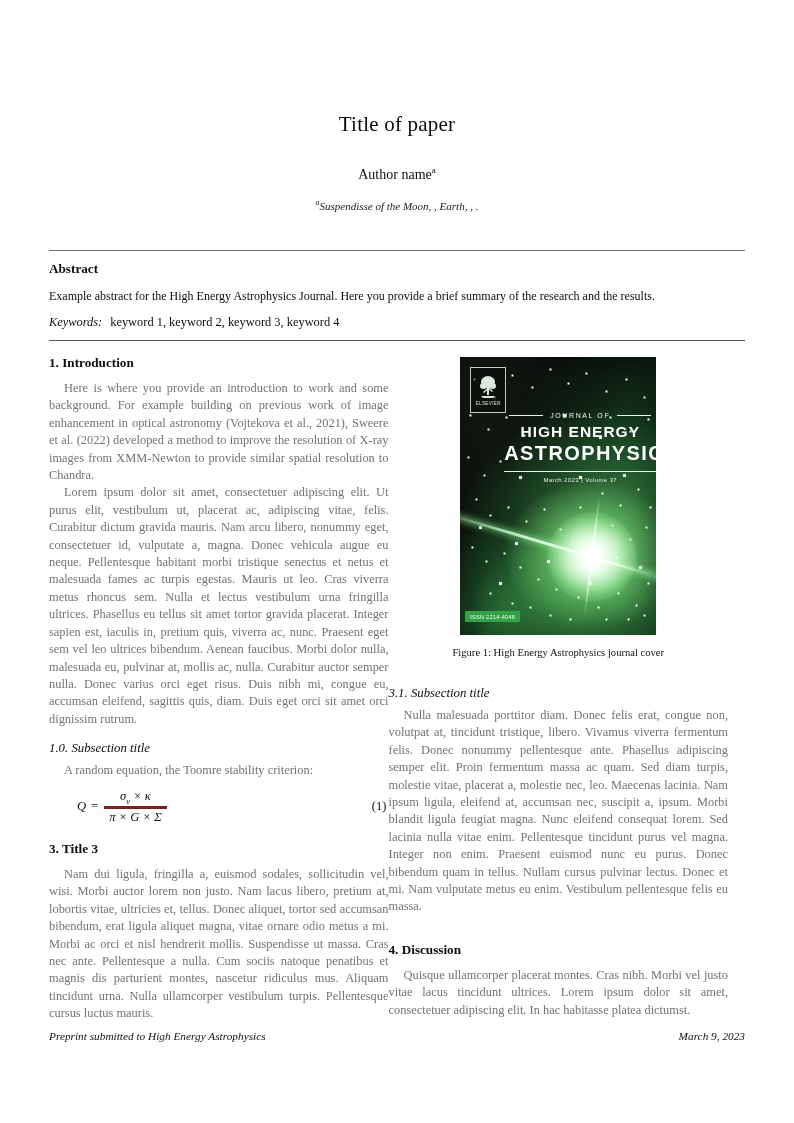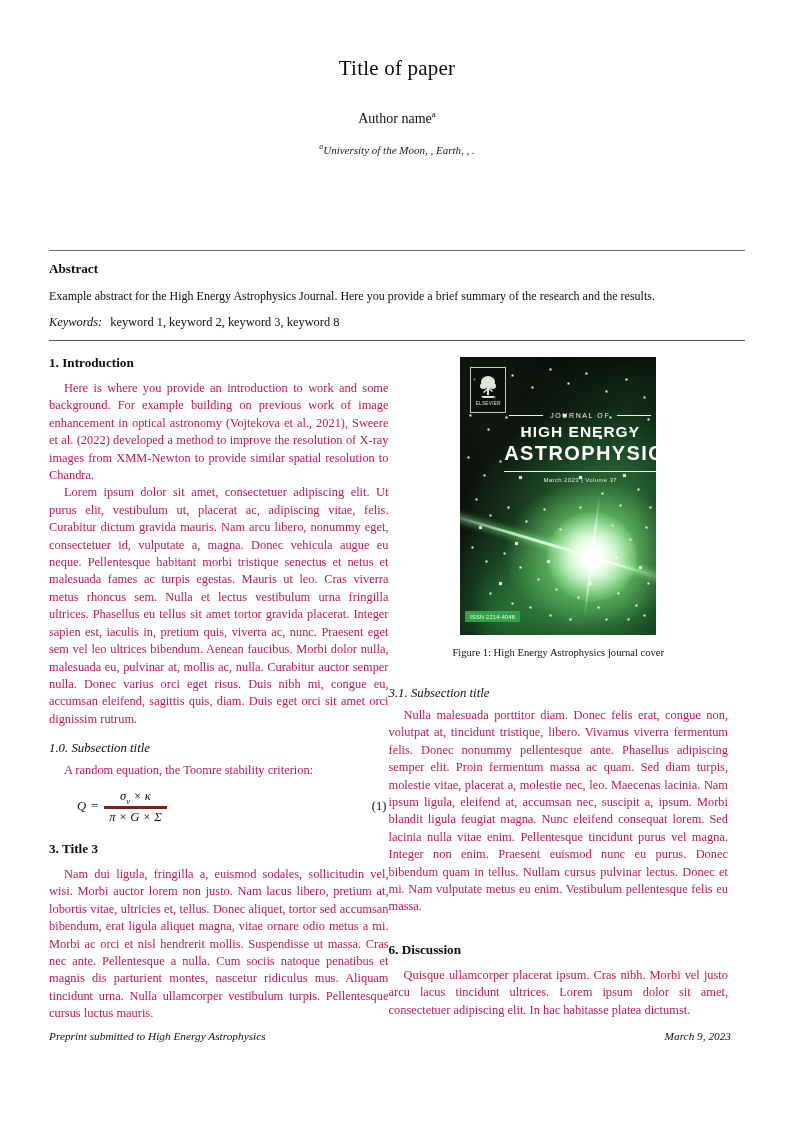"Title of paper" .doc-header { padding-top: 56px -> 112px }
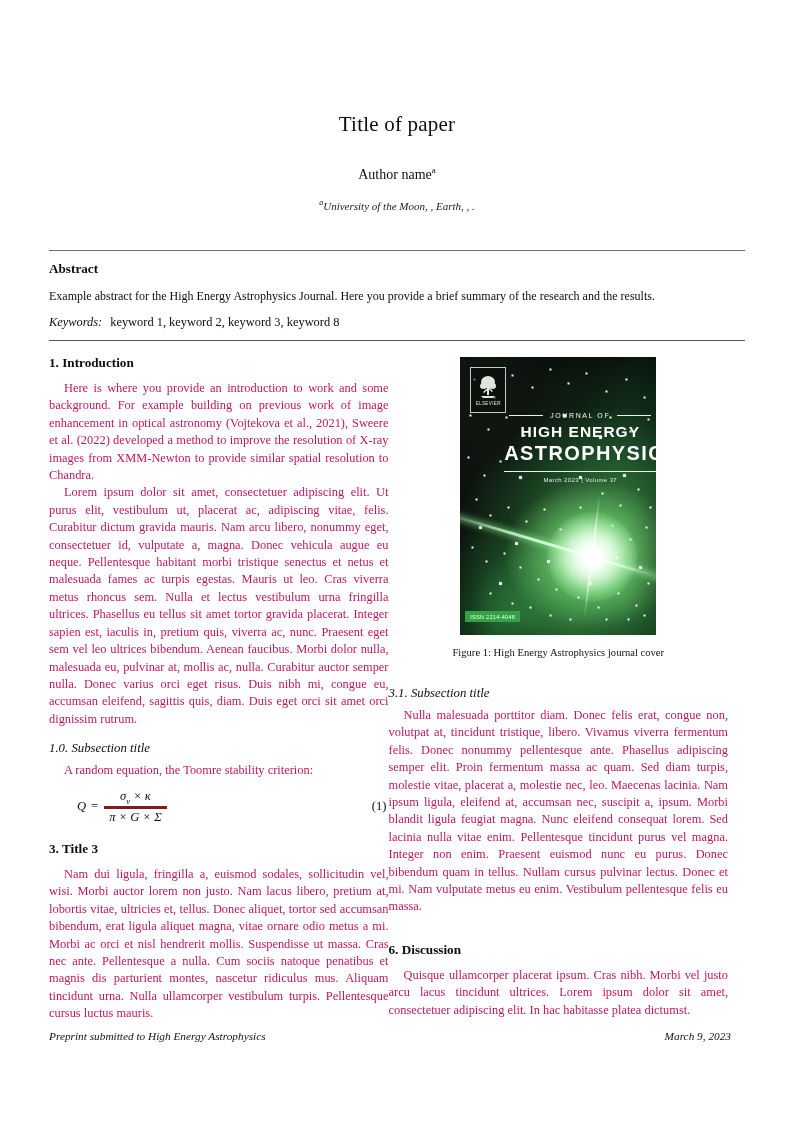"University of the Moon, ," span { text: University -> Suspendisse }
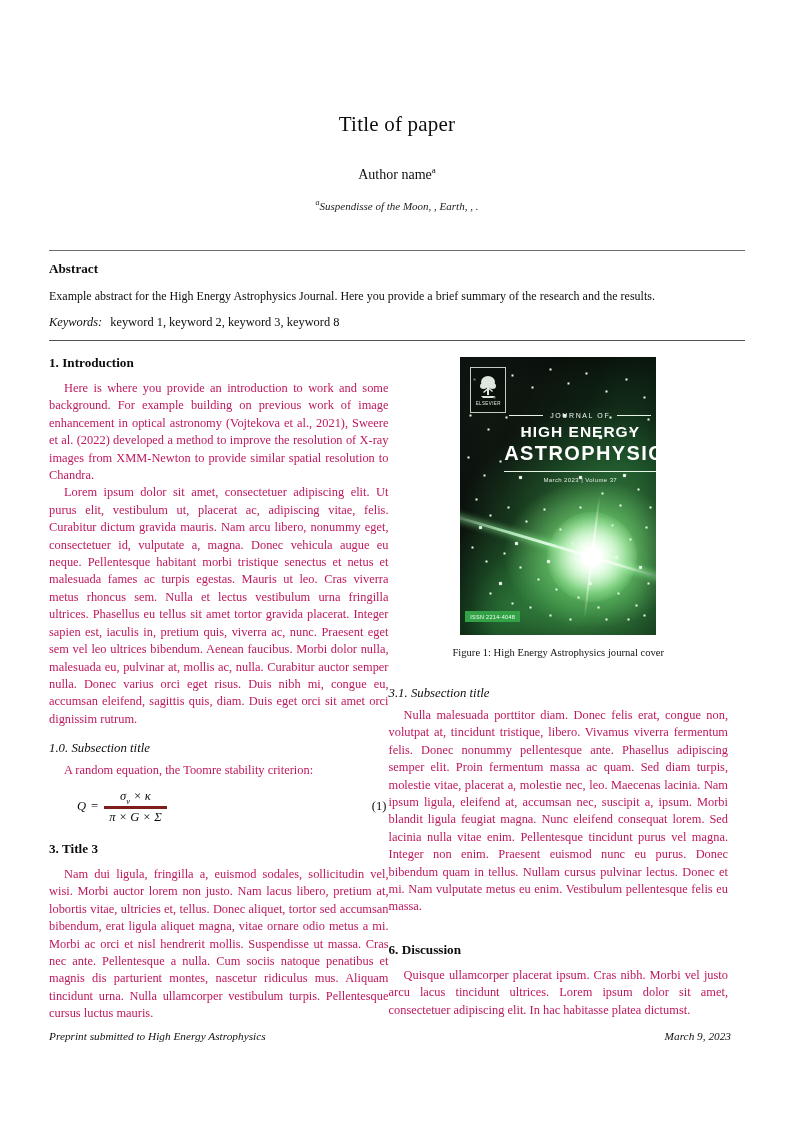"keyword 1, keyword 2, keyword" span { text: 8 -> 4 }
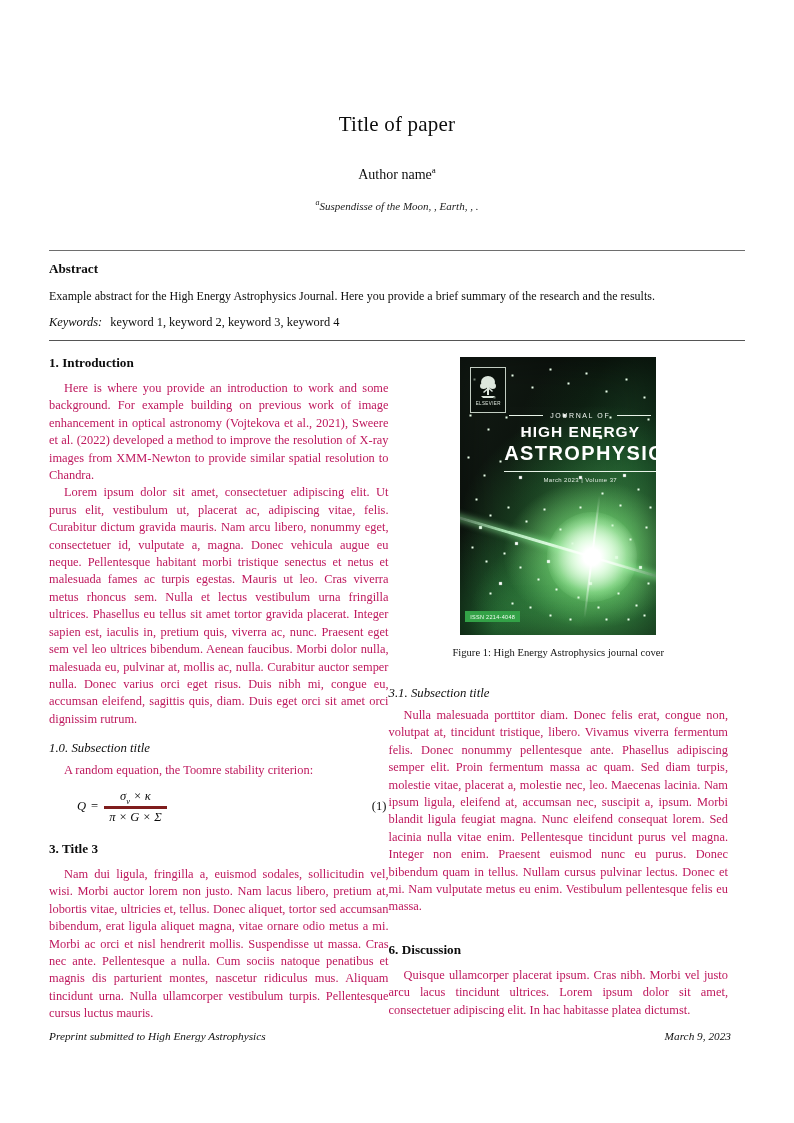"Here is where you provide" .para { color: #be185d -> #737373 }
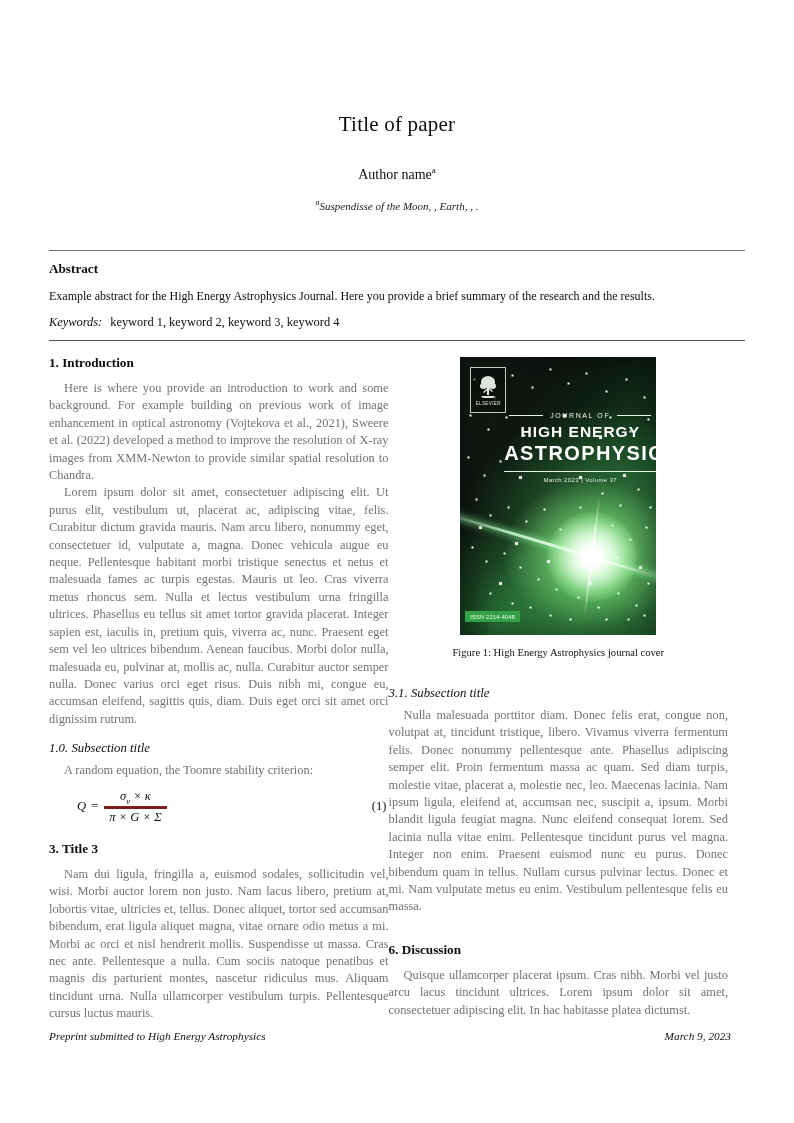"6. Discussion" h2.sec-heading { text: 6 -> 4 }
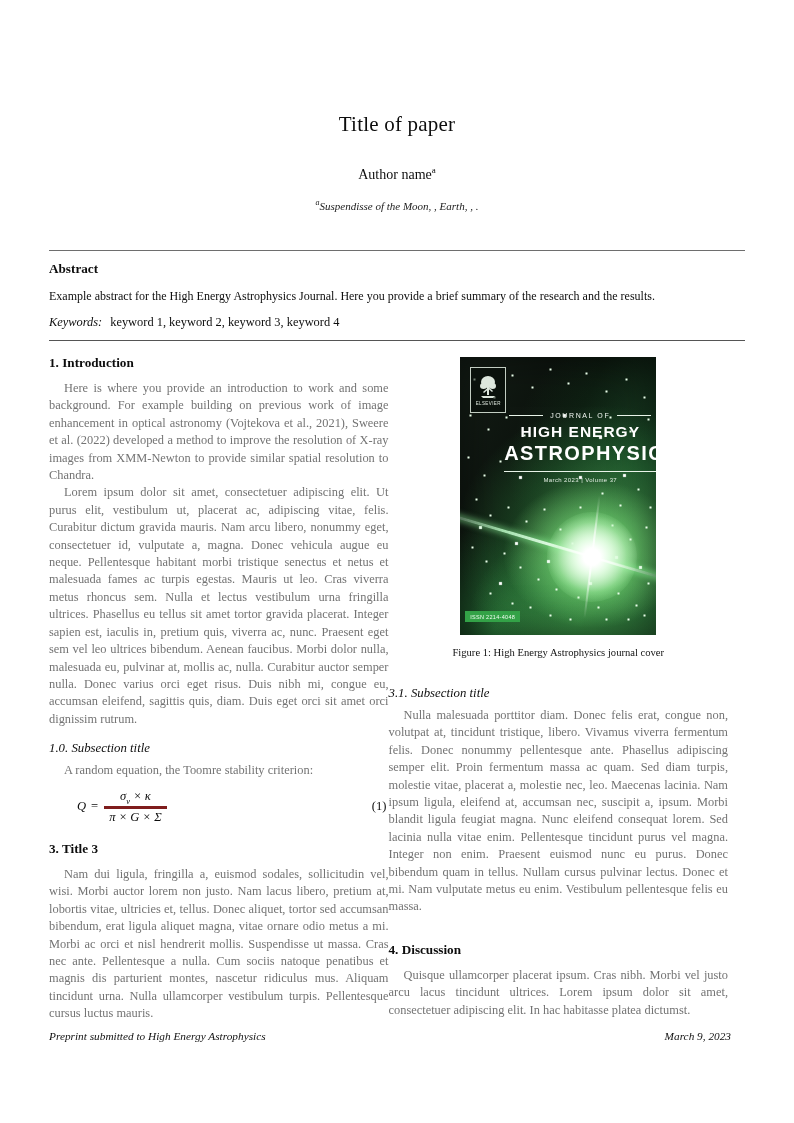"Quisque ullamcorper placerat ipsum. Cras" p.para { text: ipsum. Cras nibh. Morbi vel justo arcu -> montes. Cras nibh. Morbi vel justo vitae }
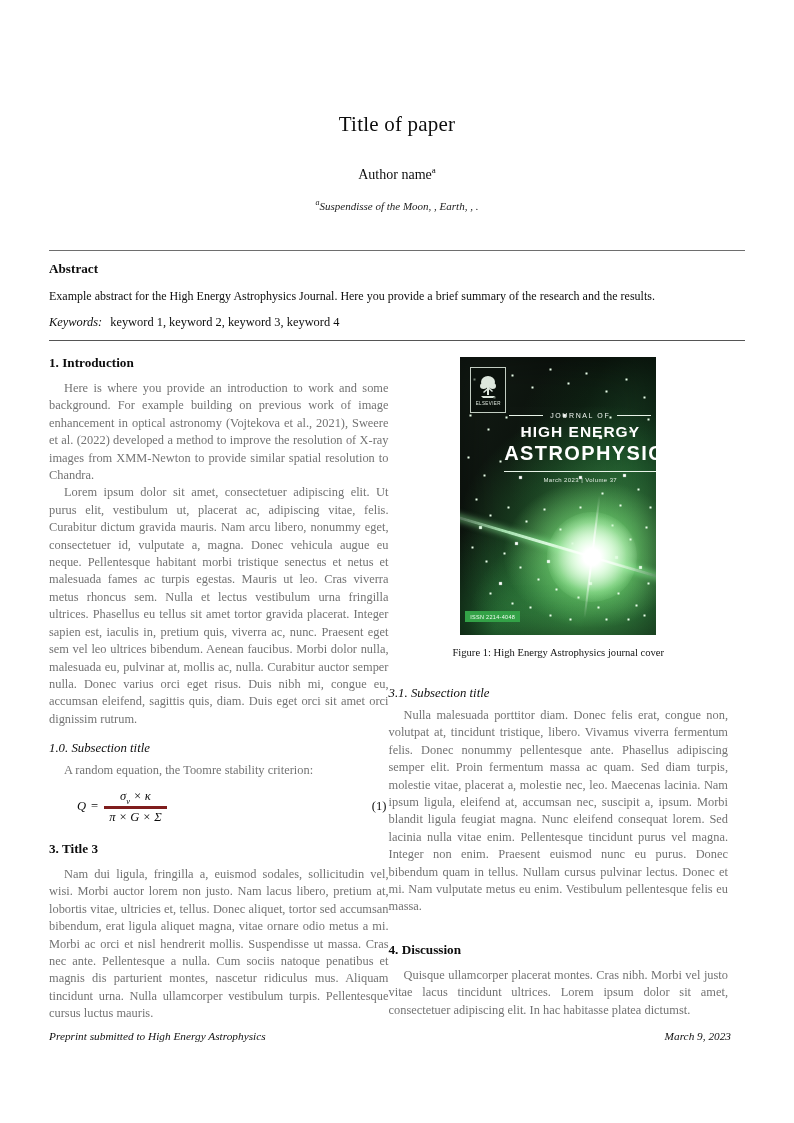"Preprint submitted to High Energy" .doc-footer { right: 63px -> 49px }
